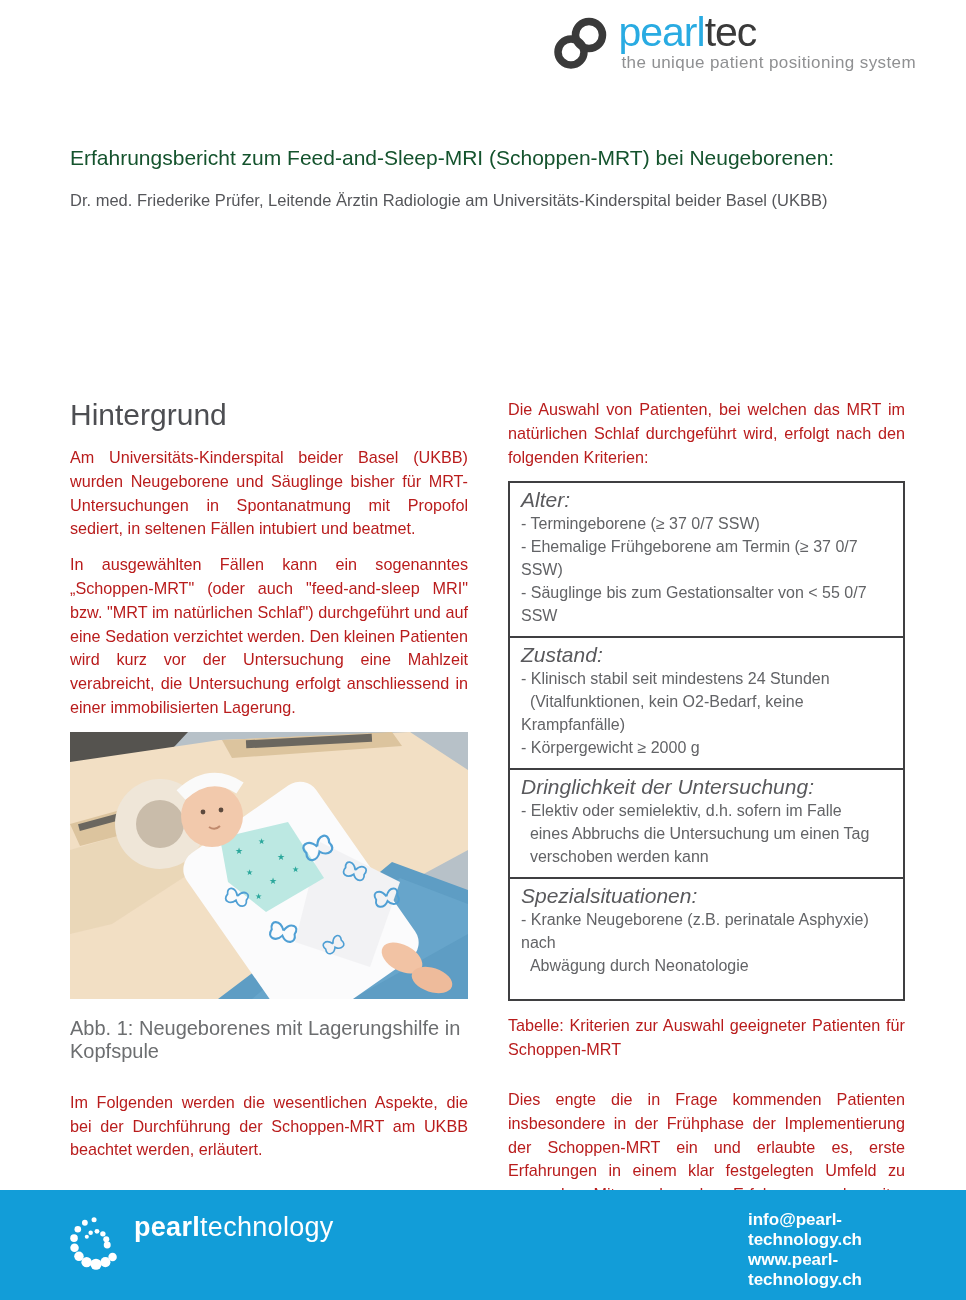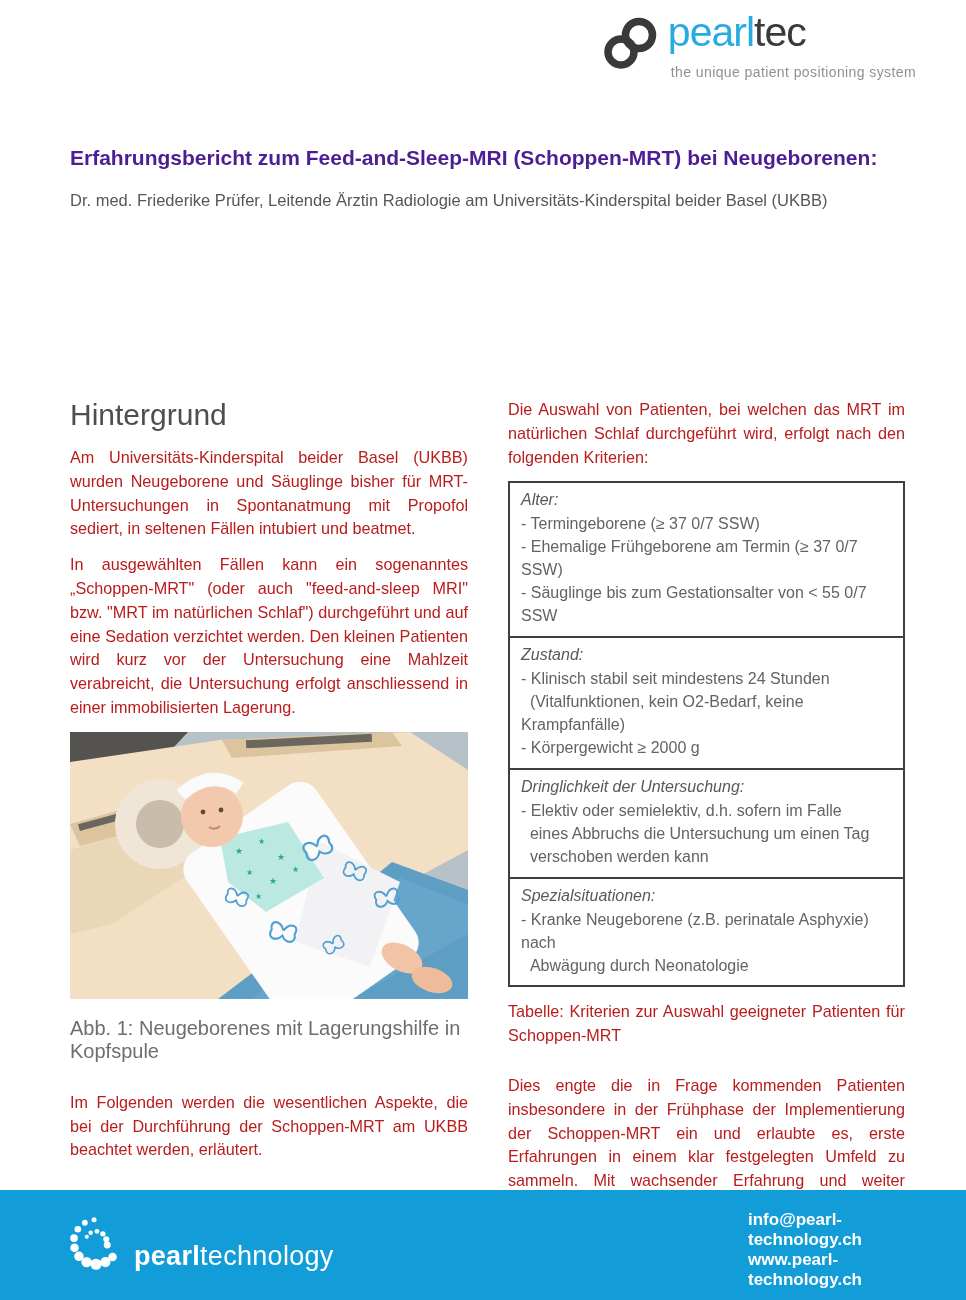"the unique patient positioning system" .brand-tagline { font-size: 14px -> 17px; margin-top: 12px -> 1px }
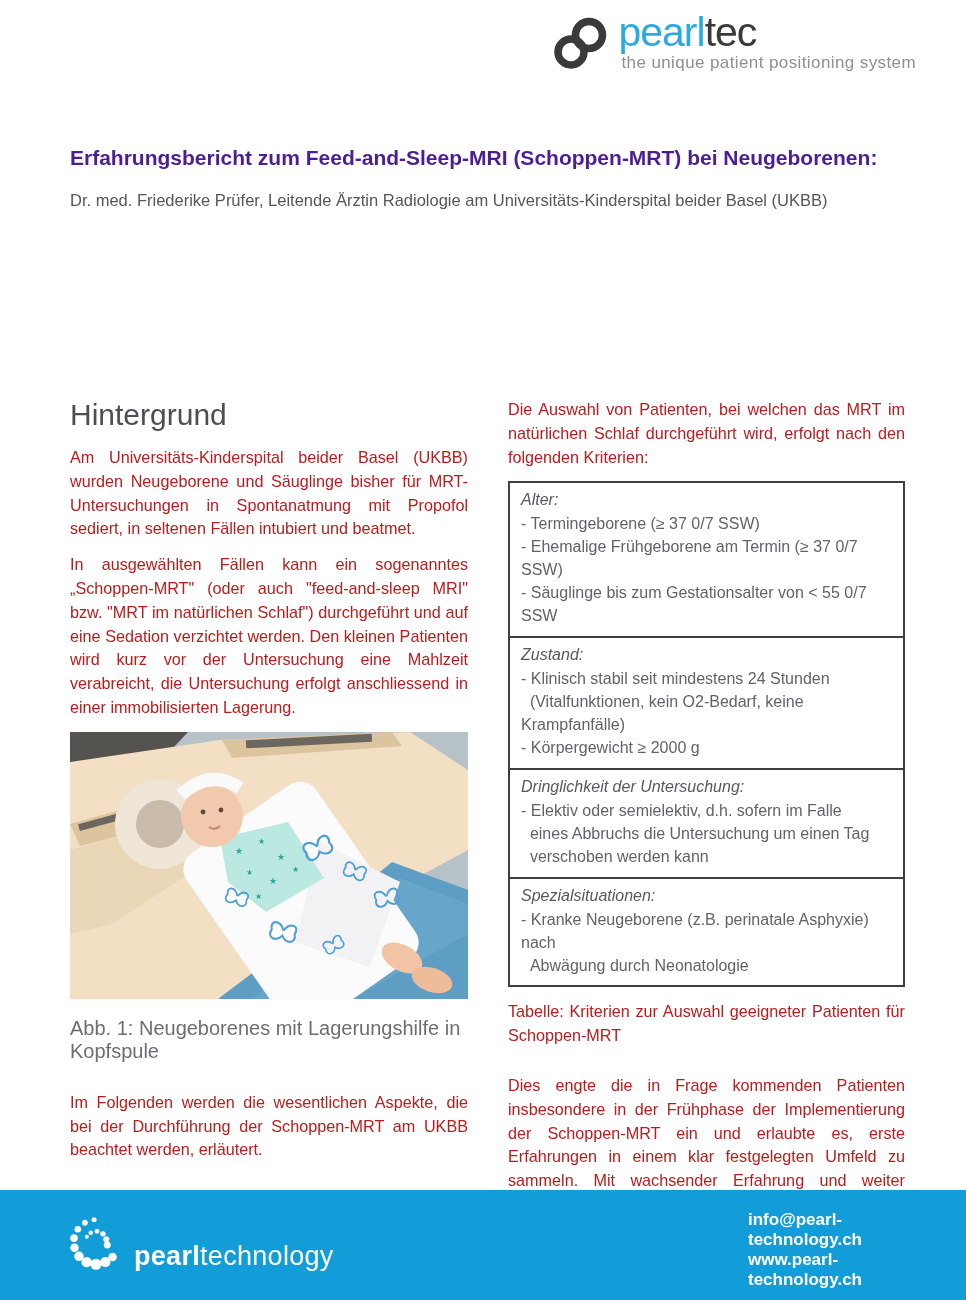"Erfahrungsbericht zum Feed-and-Sleep-MRI" .kicker { color: #4c1d95 -> #14532d; font-weight: 700 -> 400 }
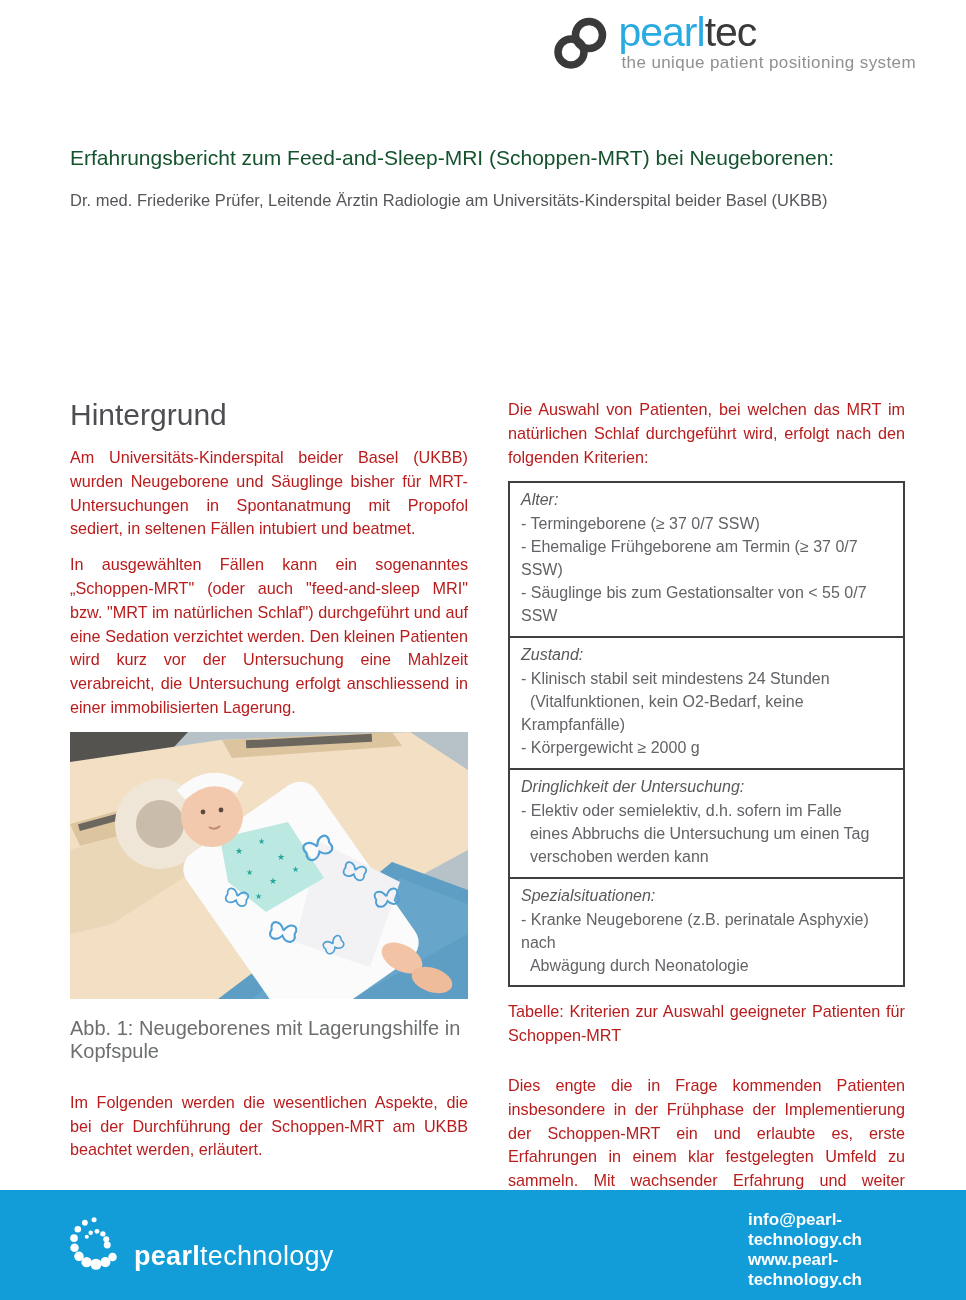"Alter:" .crit-title { font-size: 16px -> 21px }
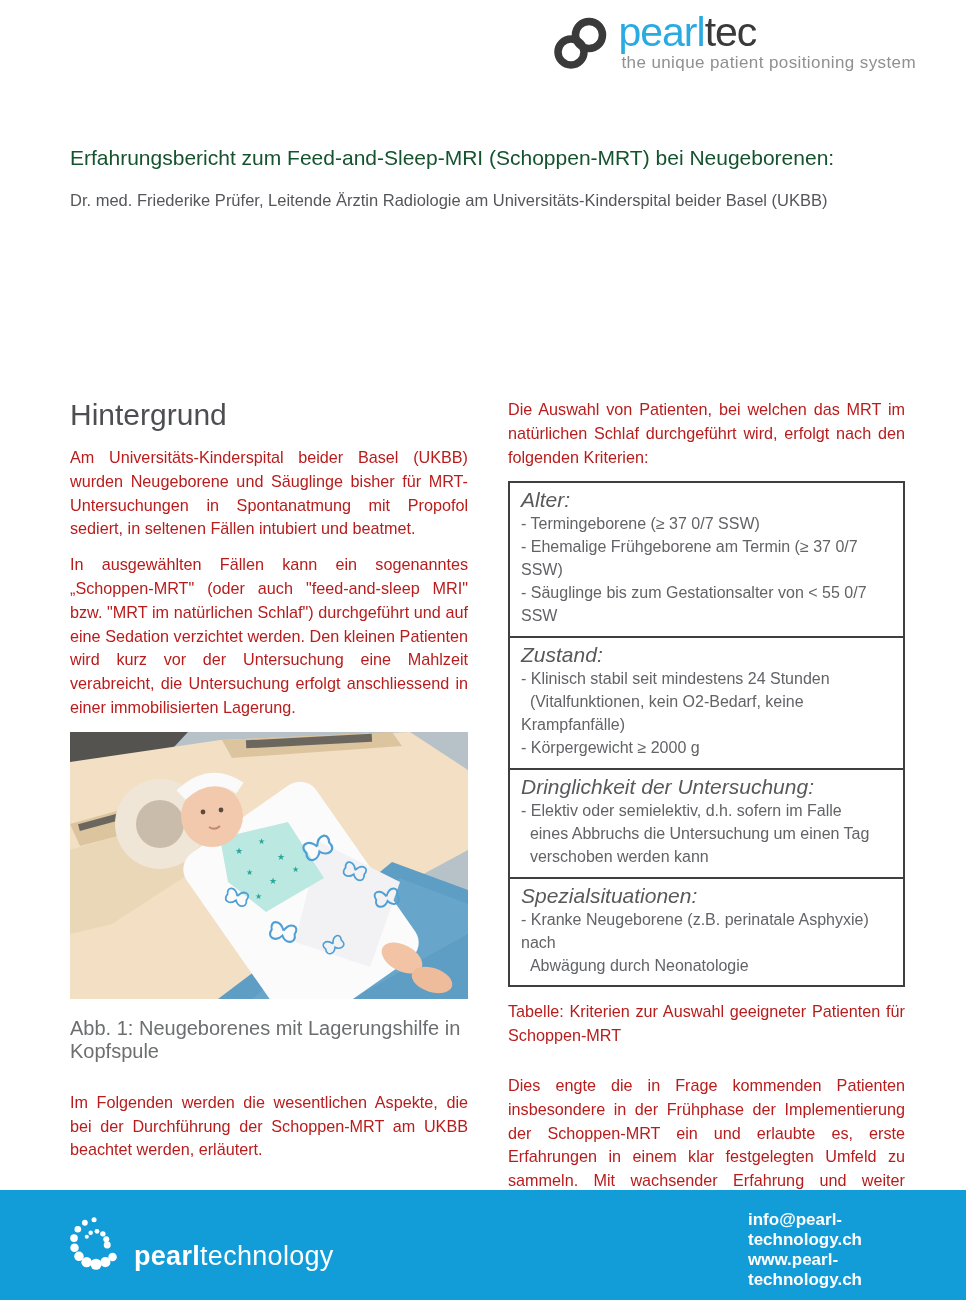"Spezialsituationen:" .crit-row:last-child { padding-bottom: 8px -> 22px }
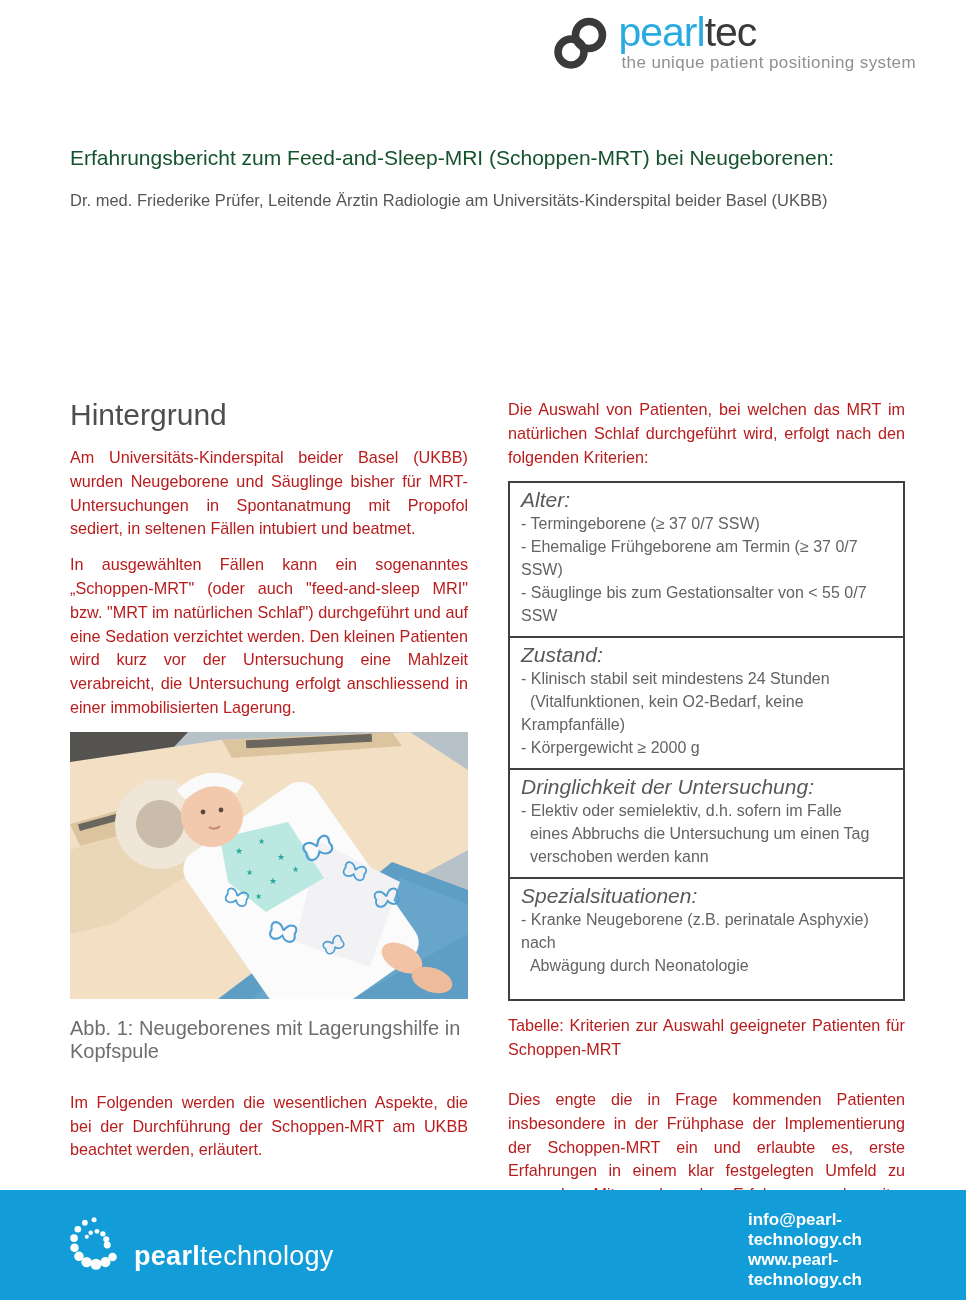"pearltechnology" .f-brand { align-items: flex-end -> flex-start }
